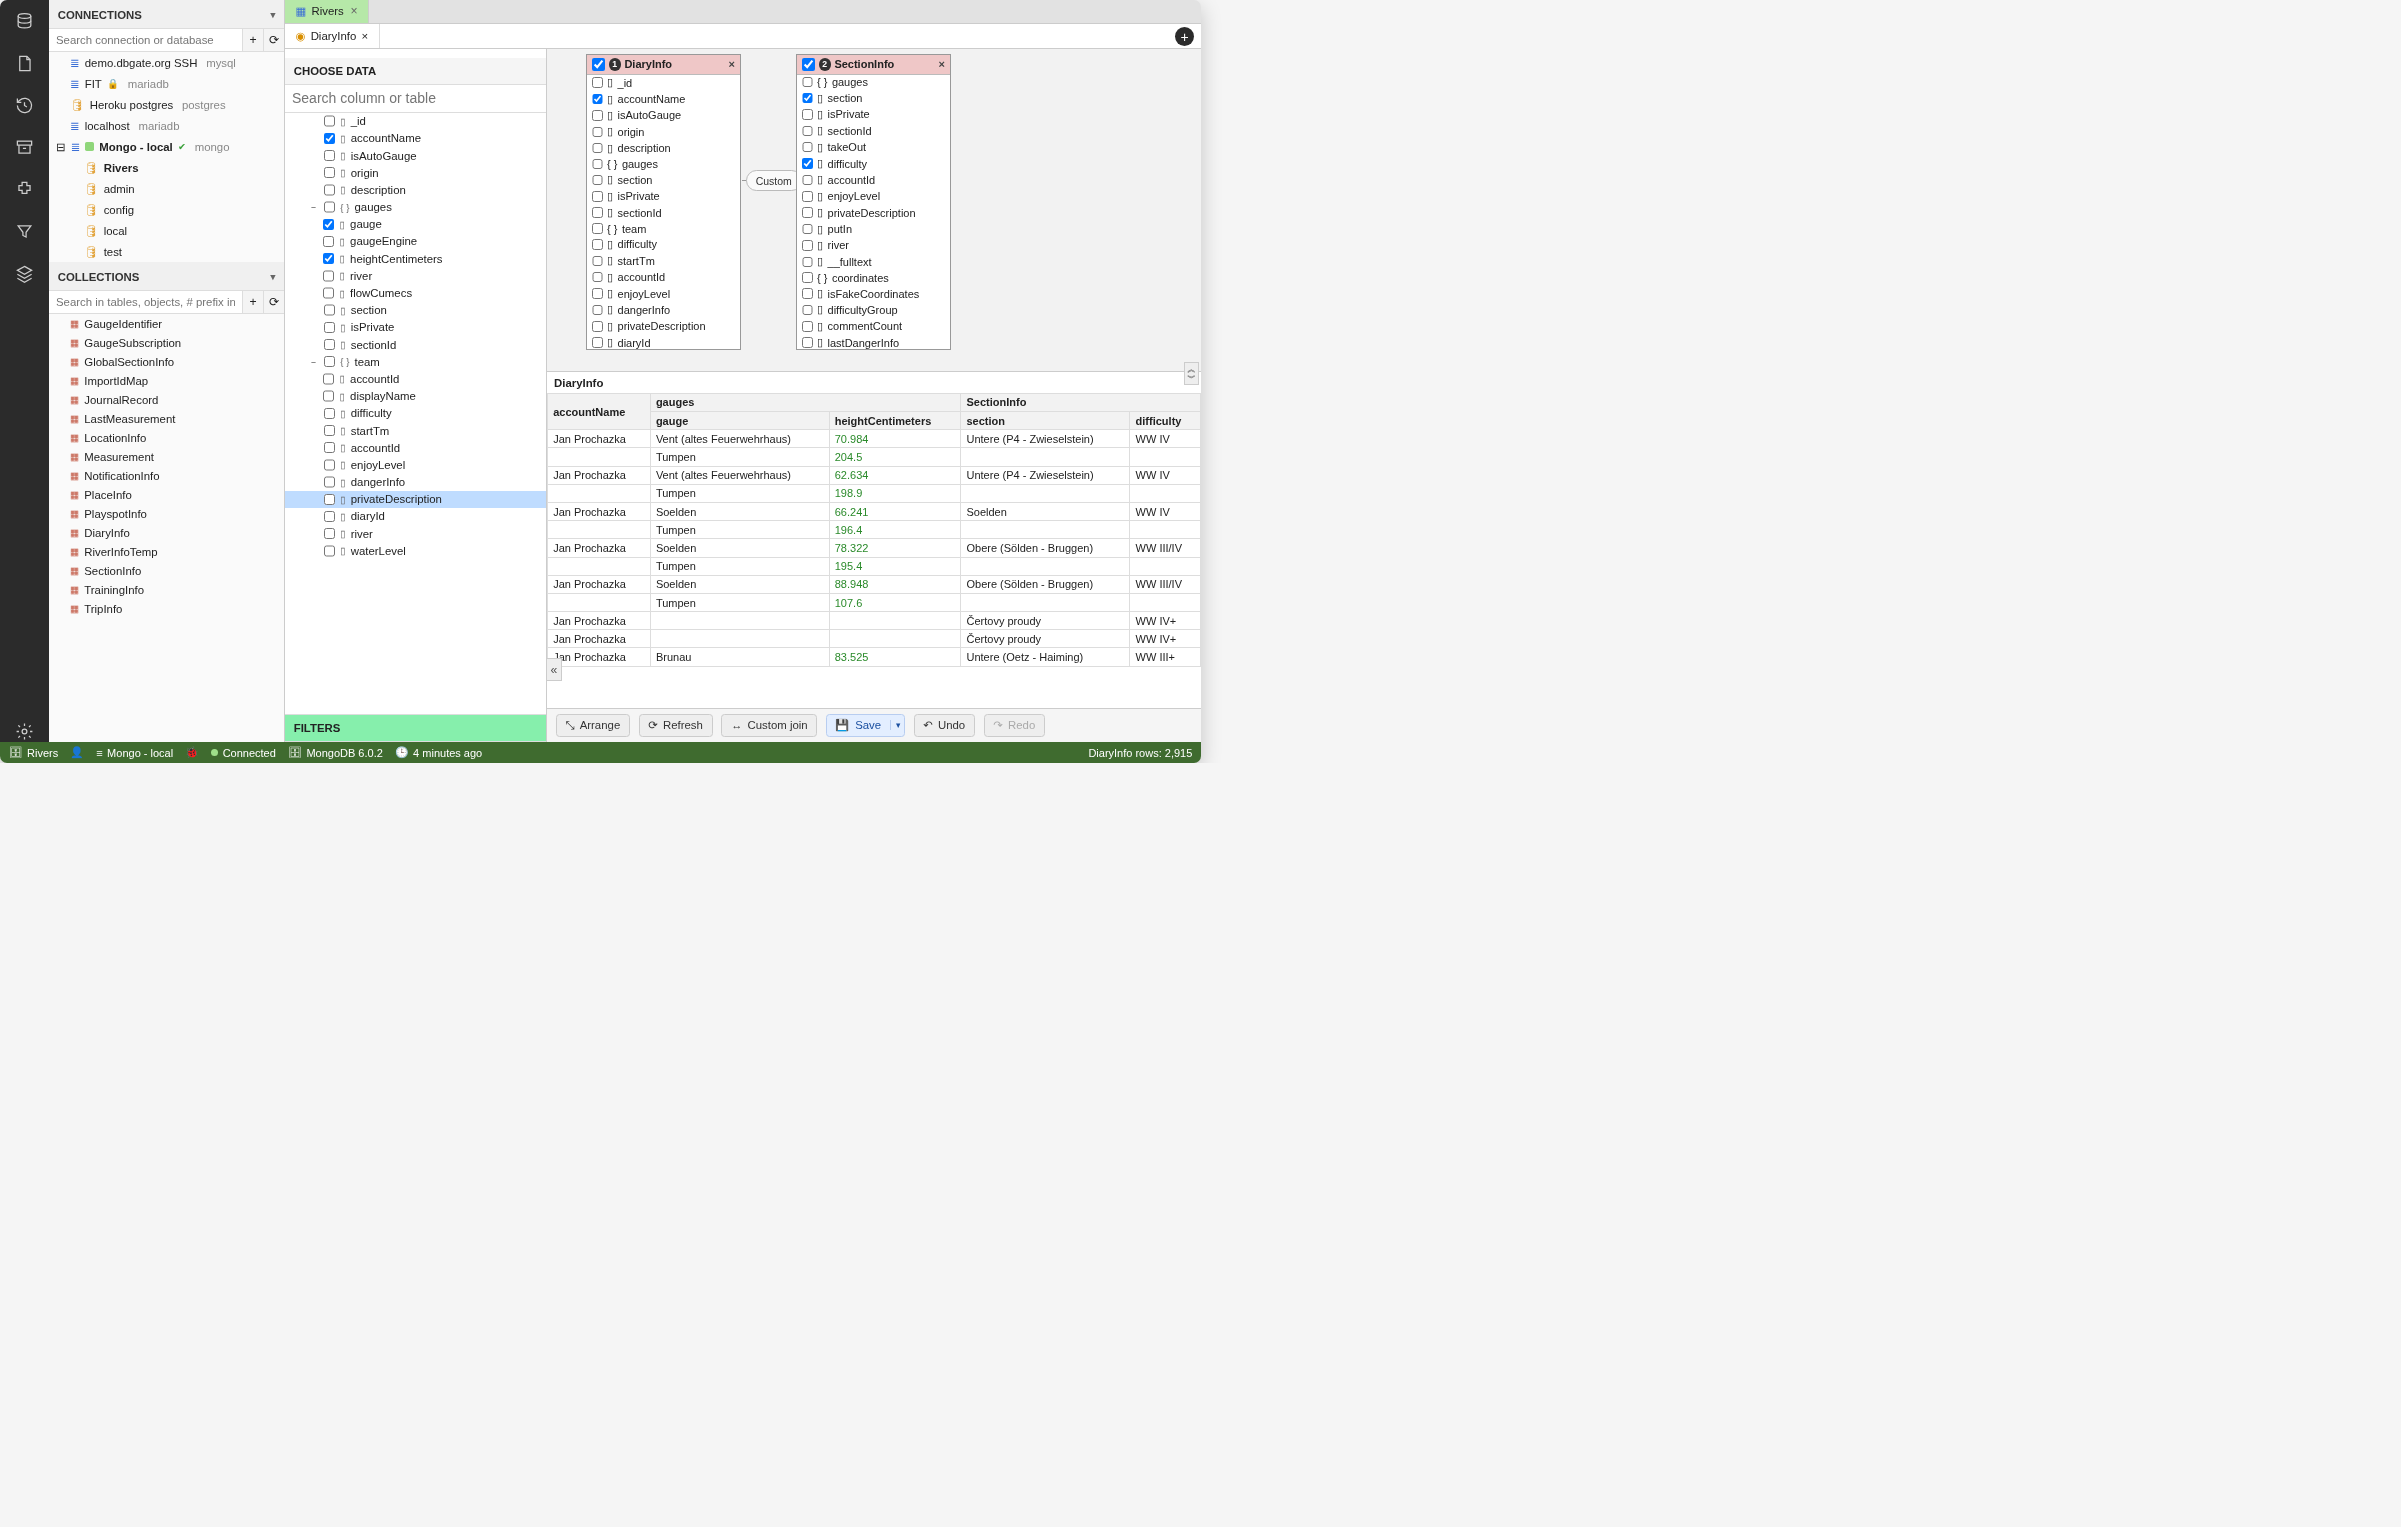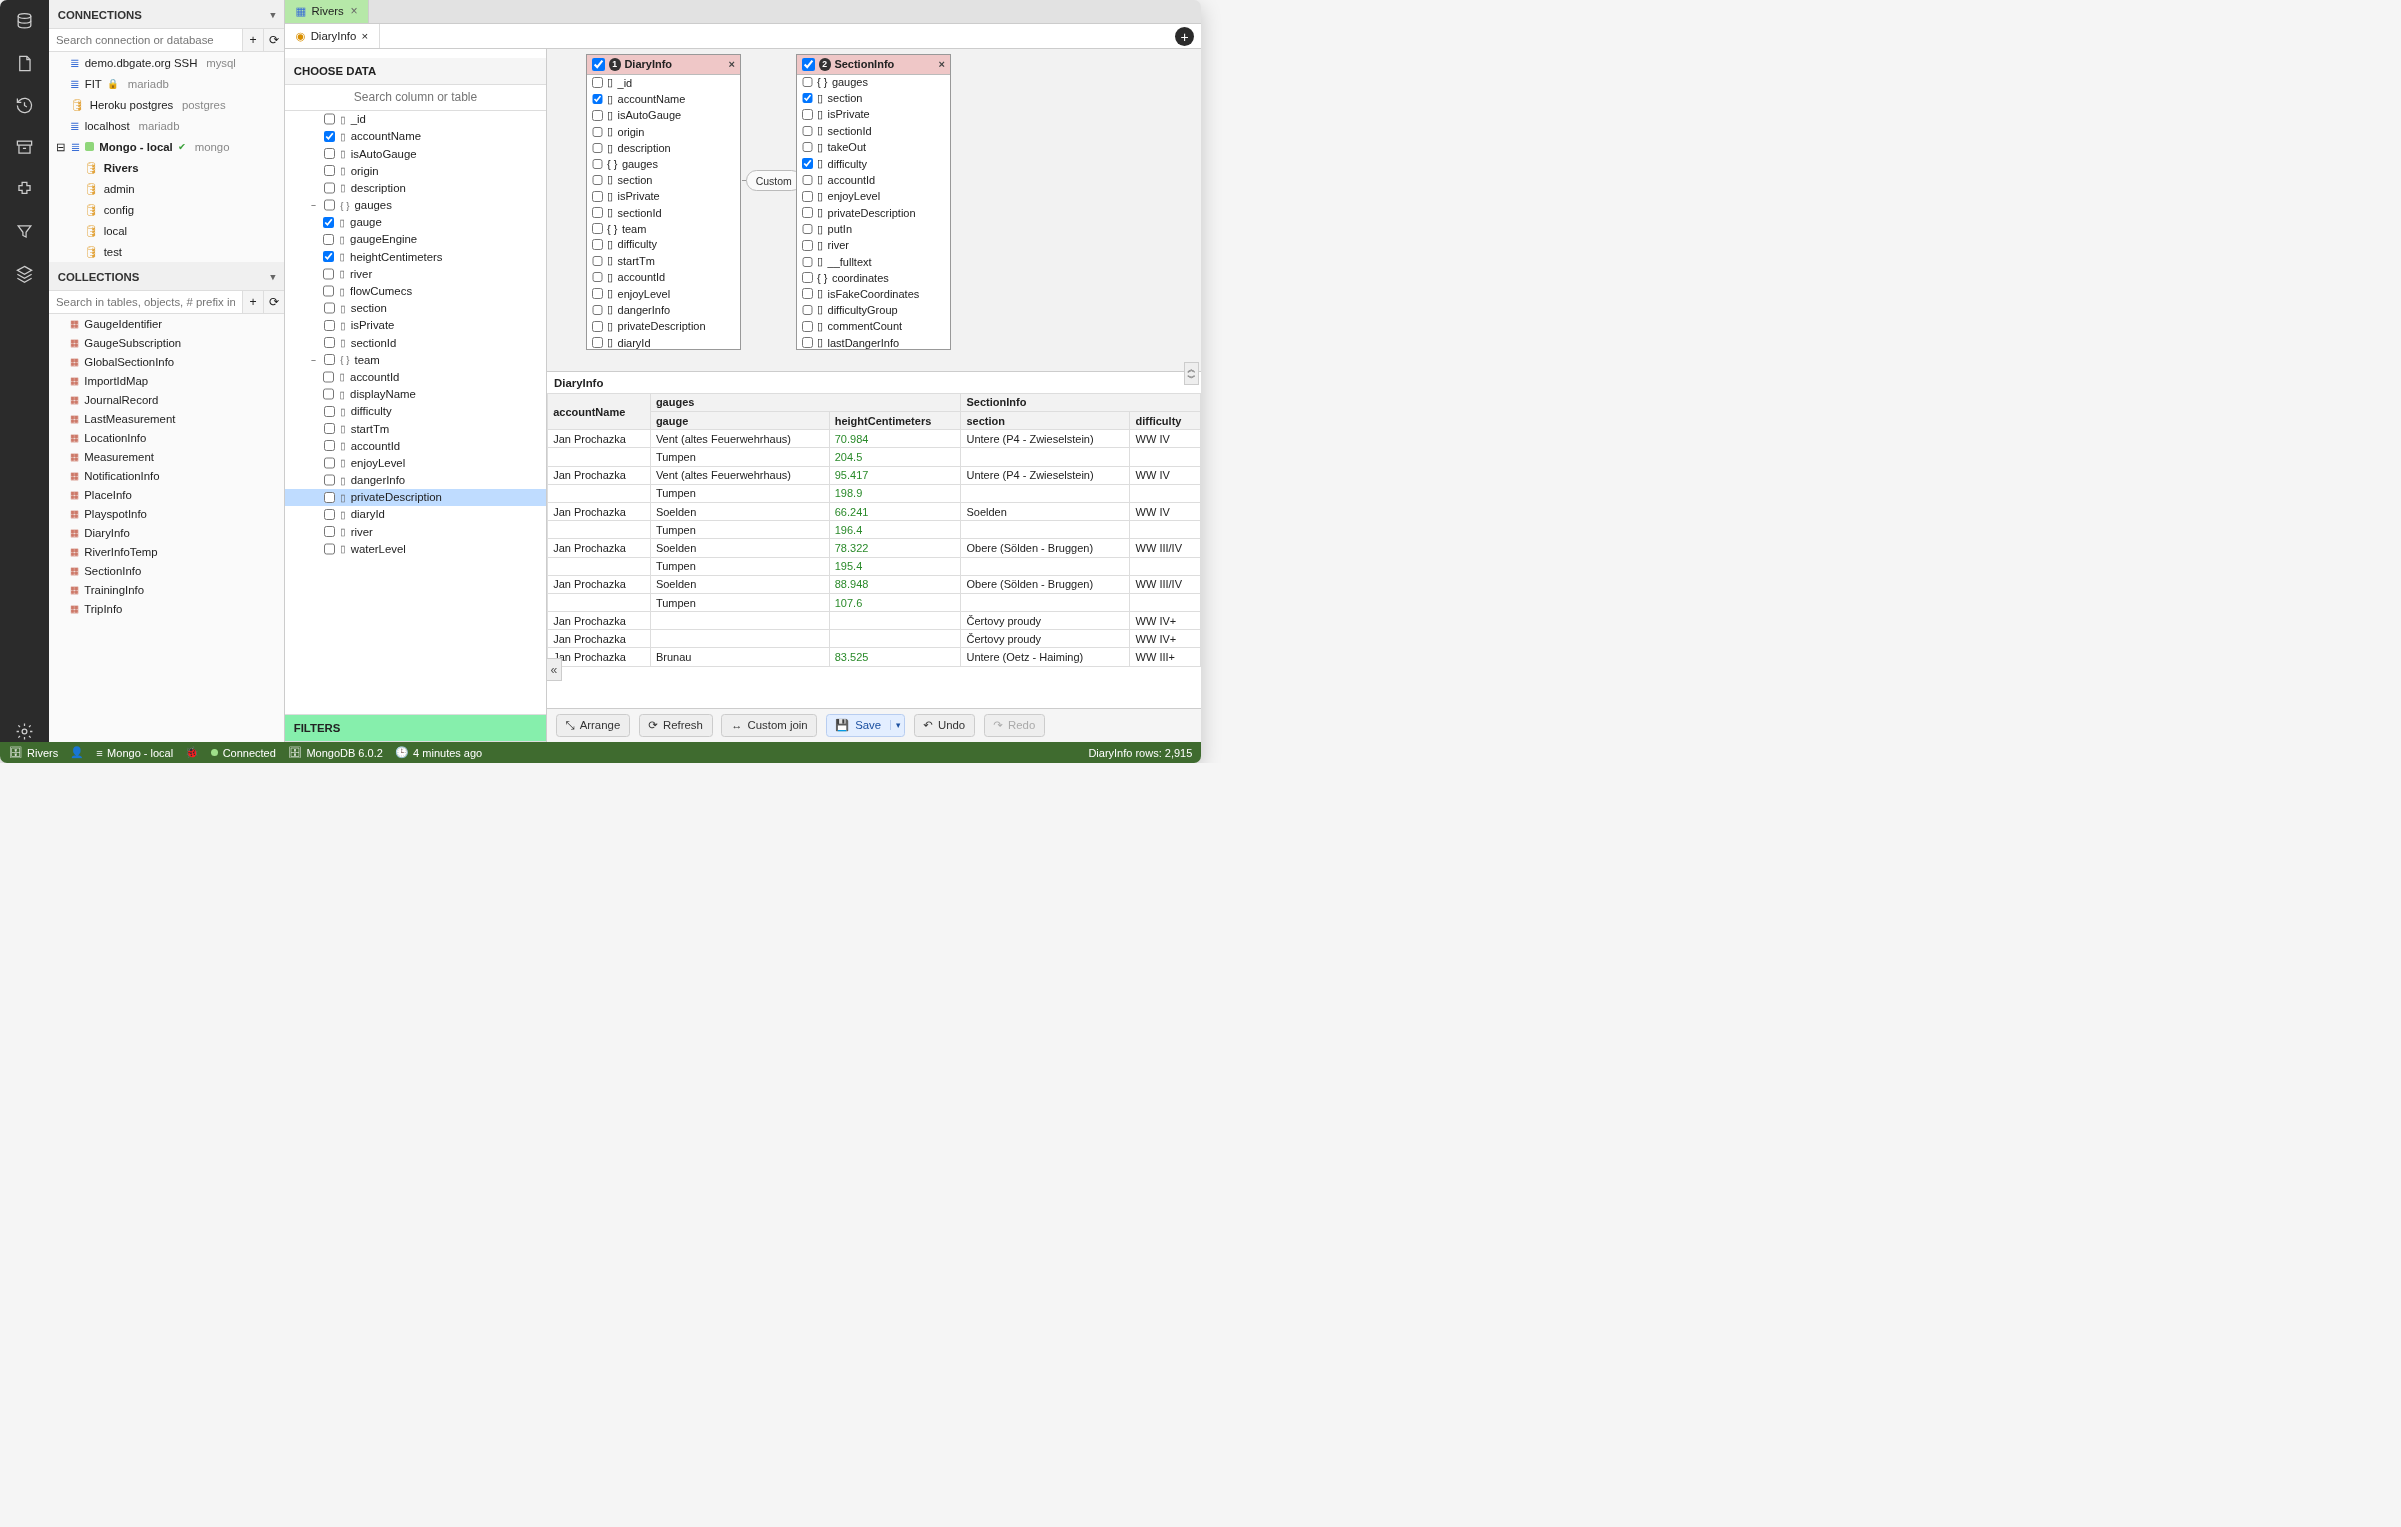"Search column or table" .leftcol input.colsearch { font-size: 12px -> 14px; text-align: center -> none }
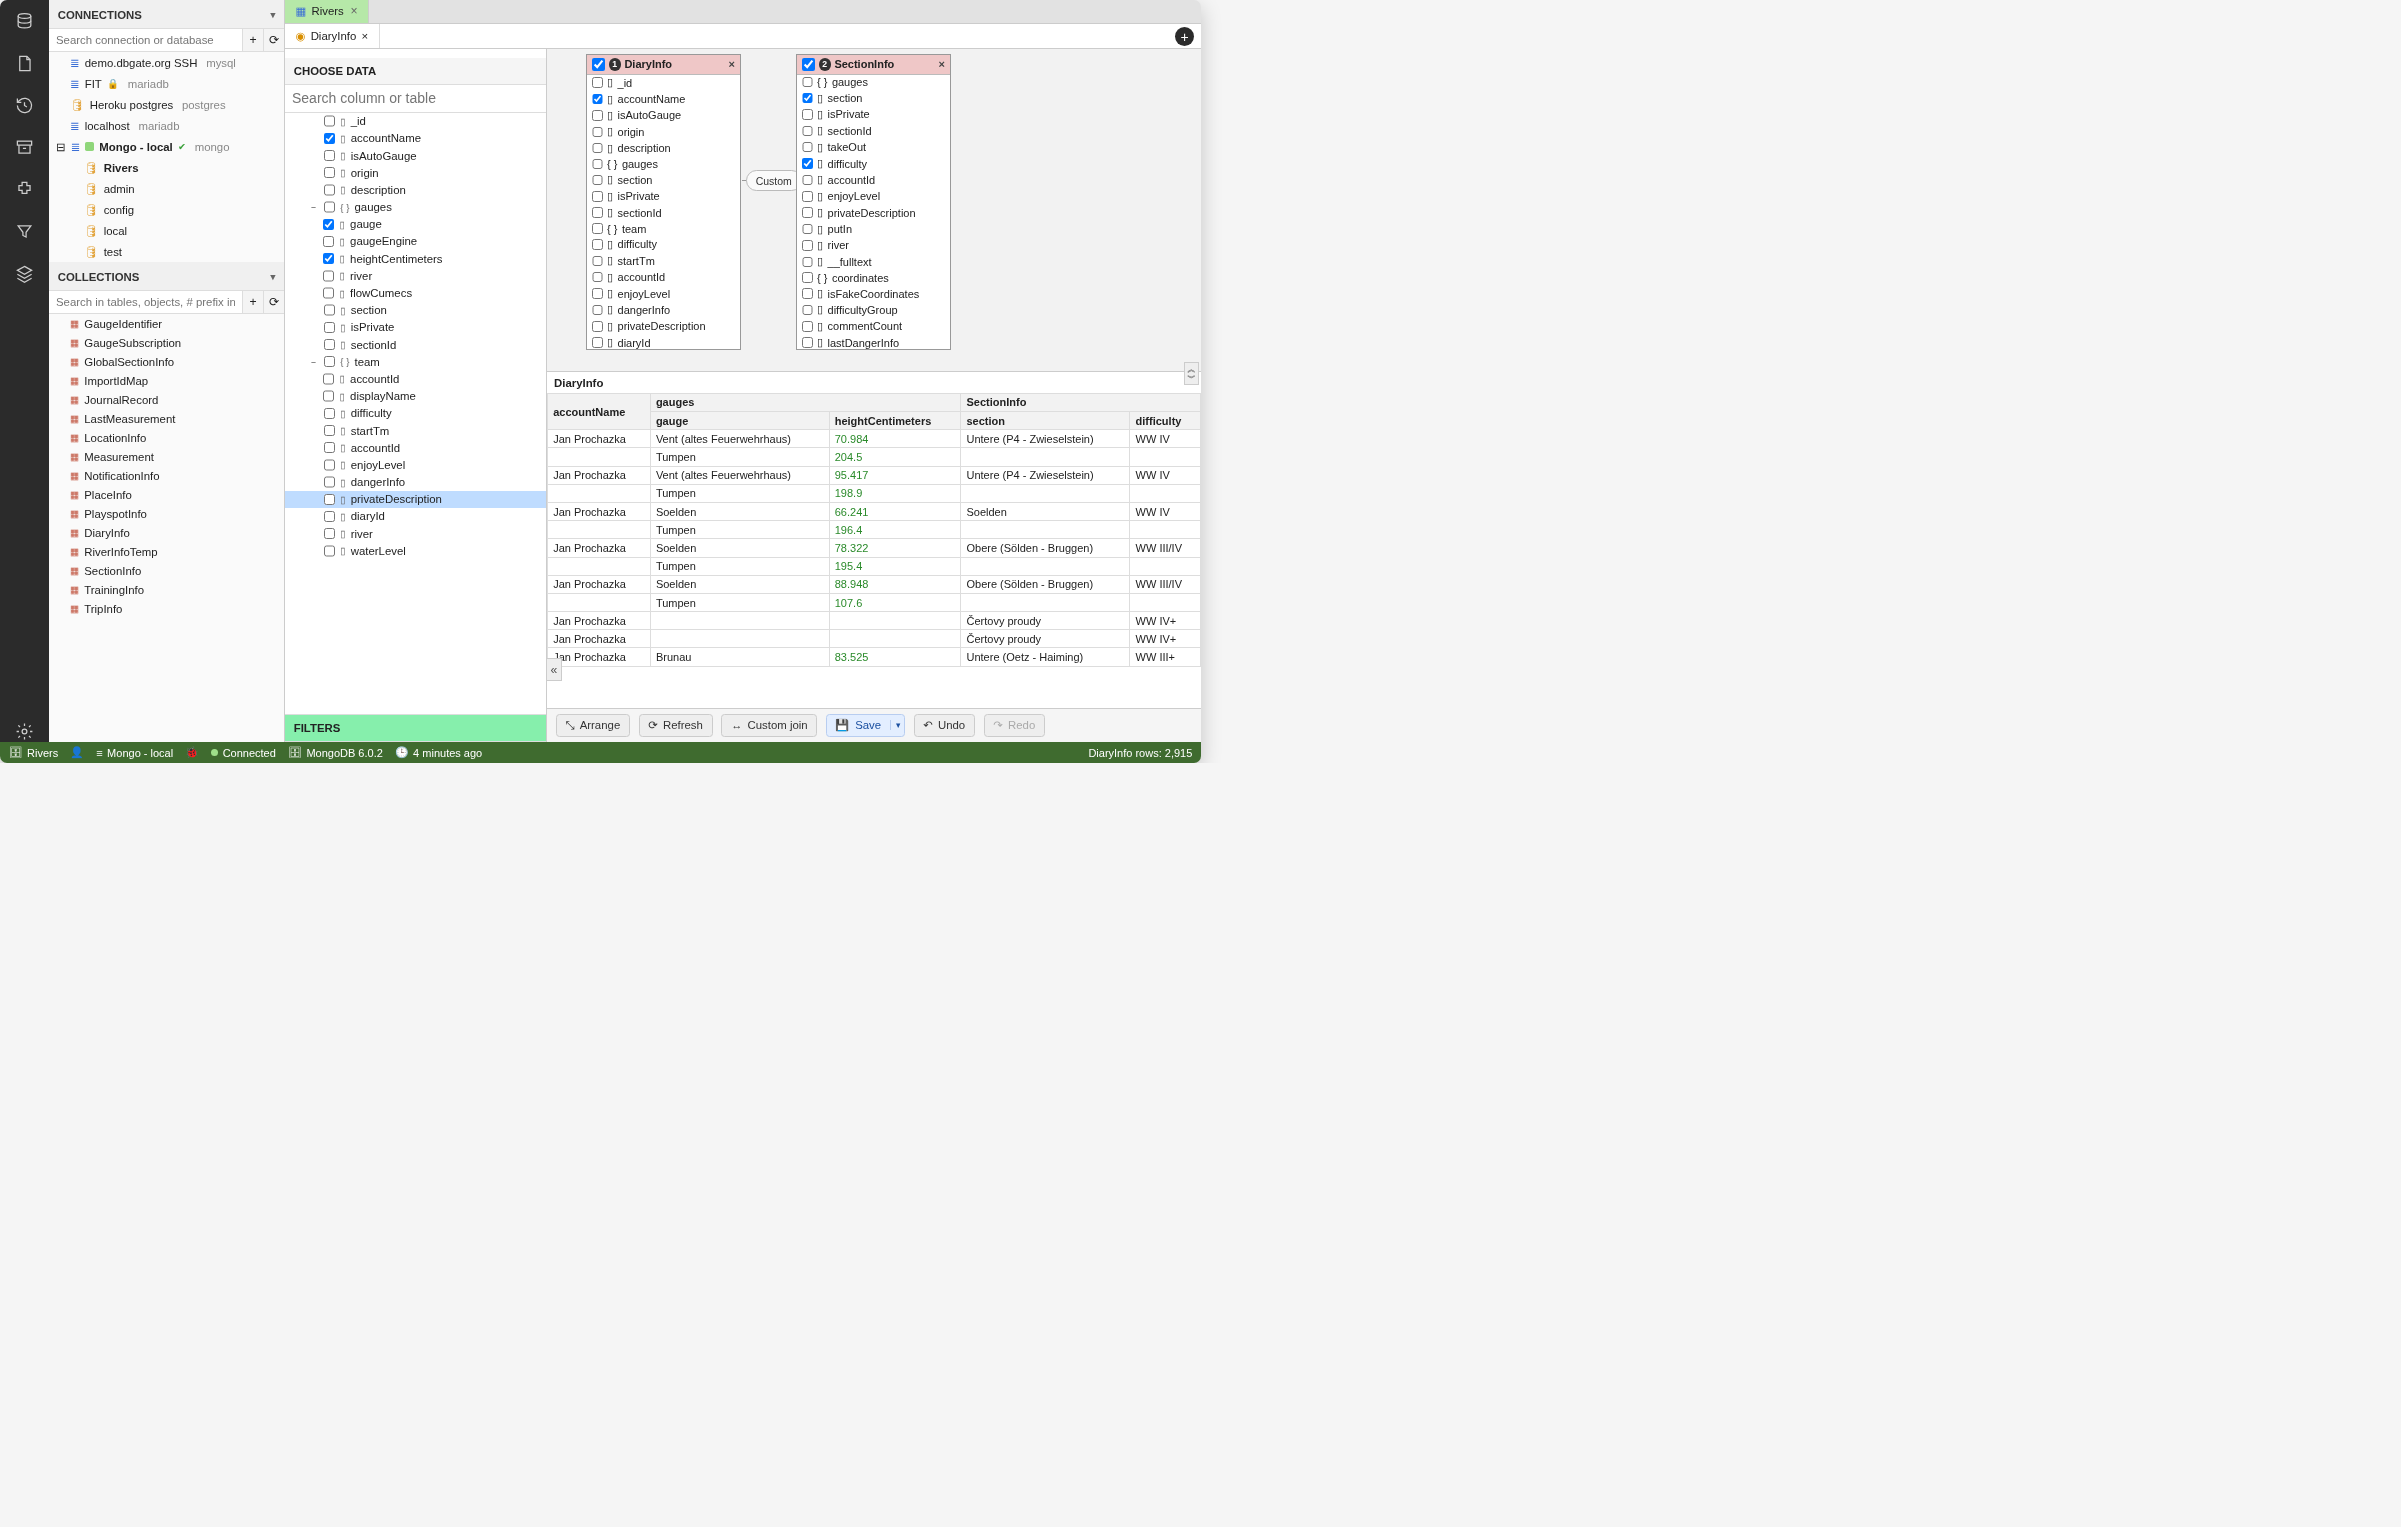"95.417" td.num { text: 95.417 -> 62.634 }
